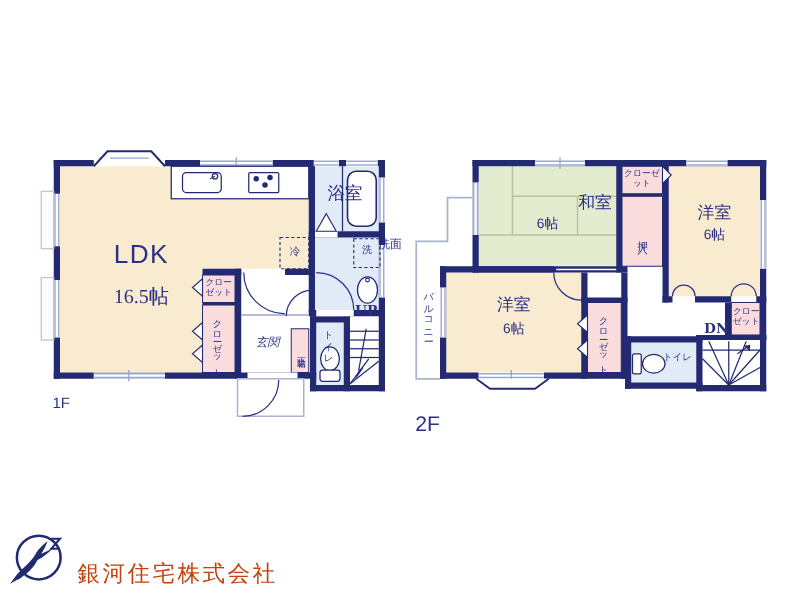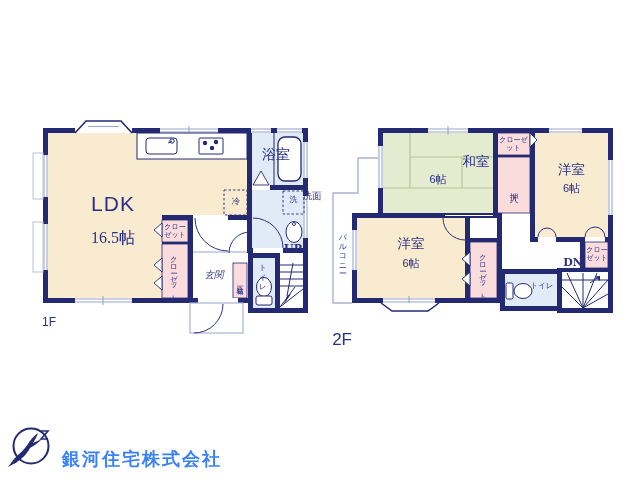"銀河住宅株式会社" .watermark { color: #3b82f6 -> #c2410c; font-weight: bold -> normal }
